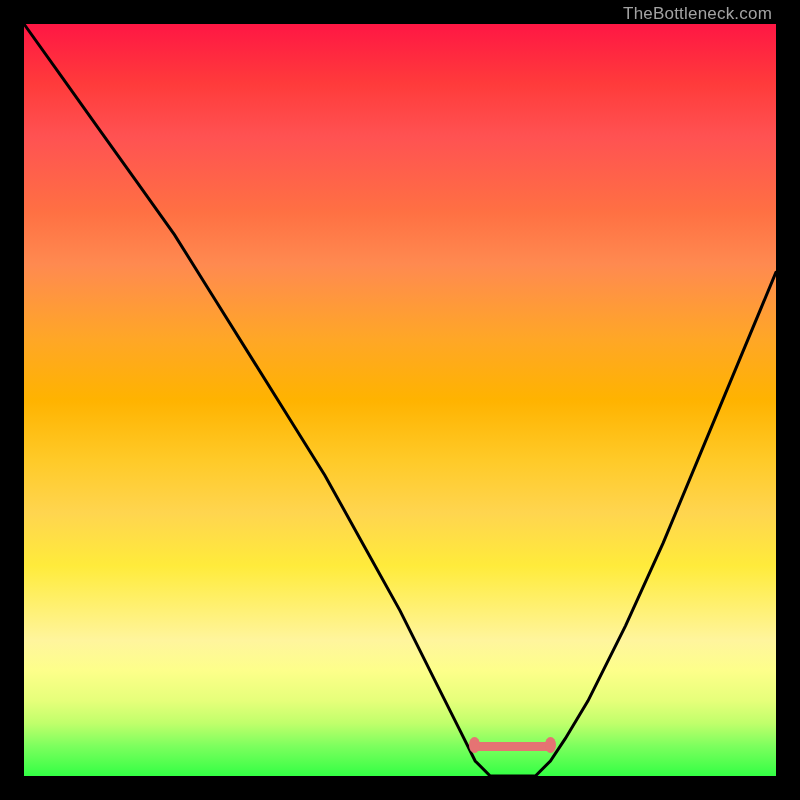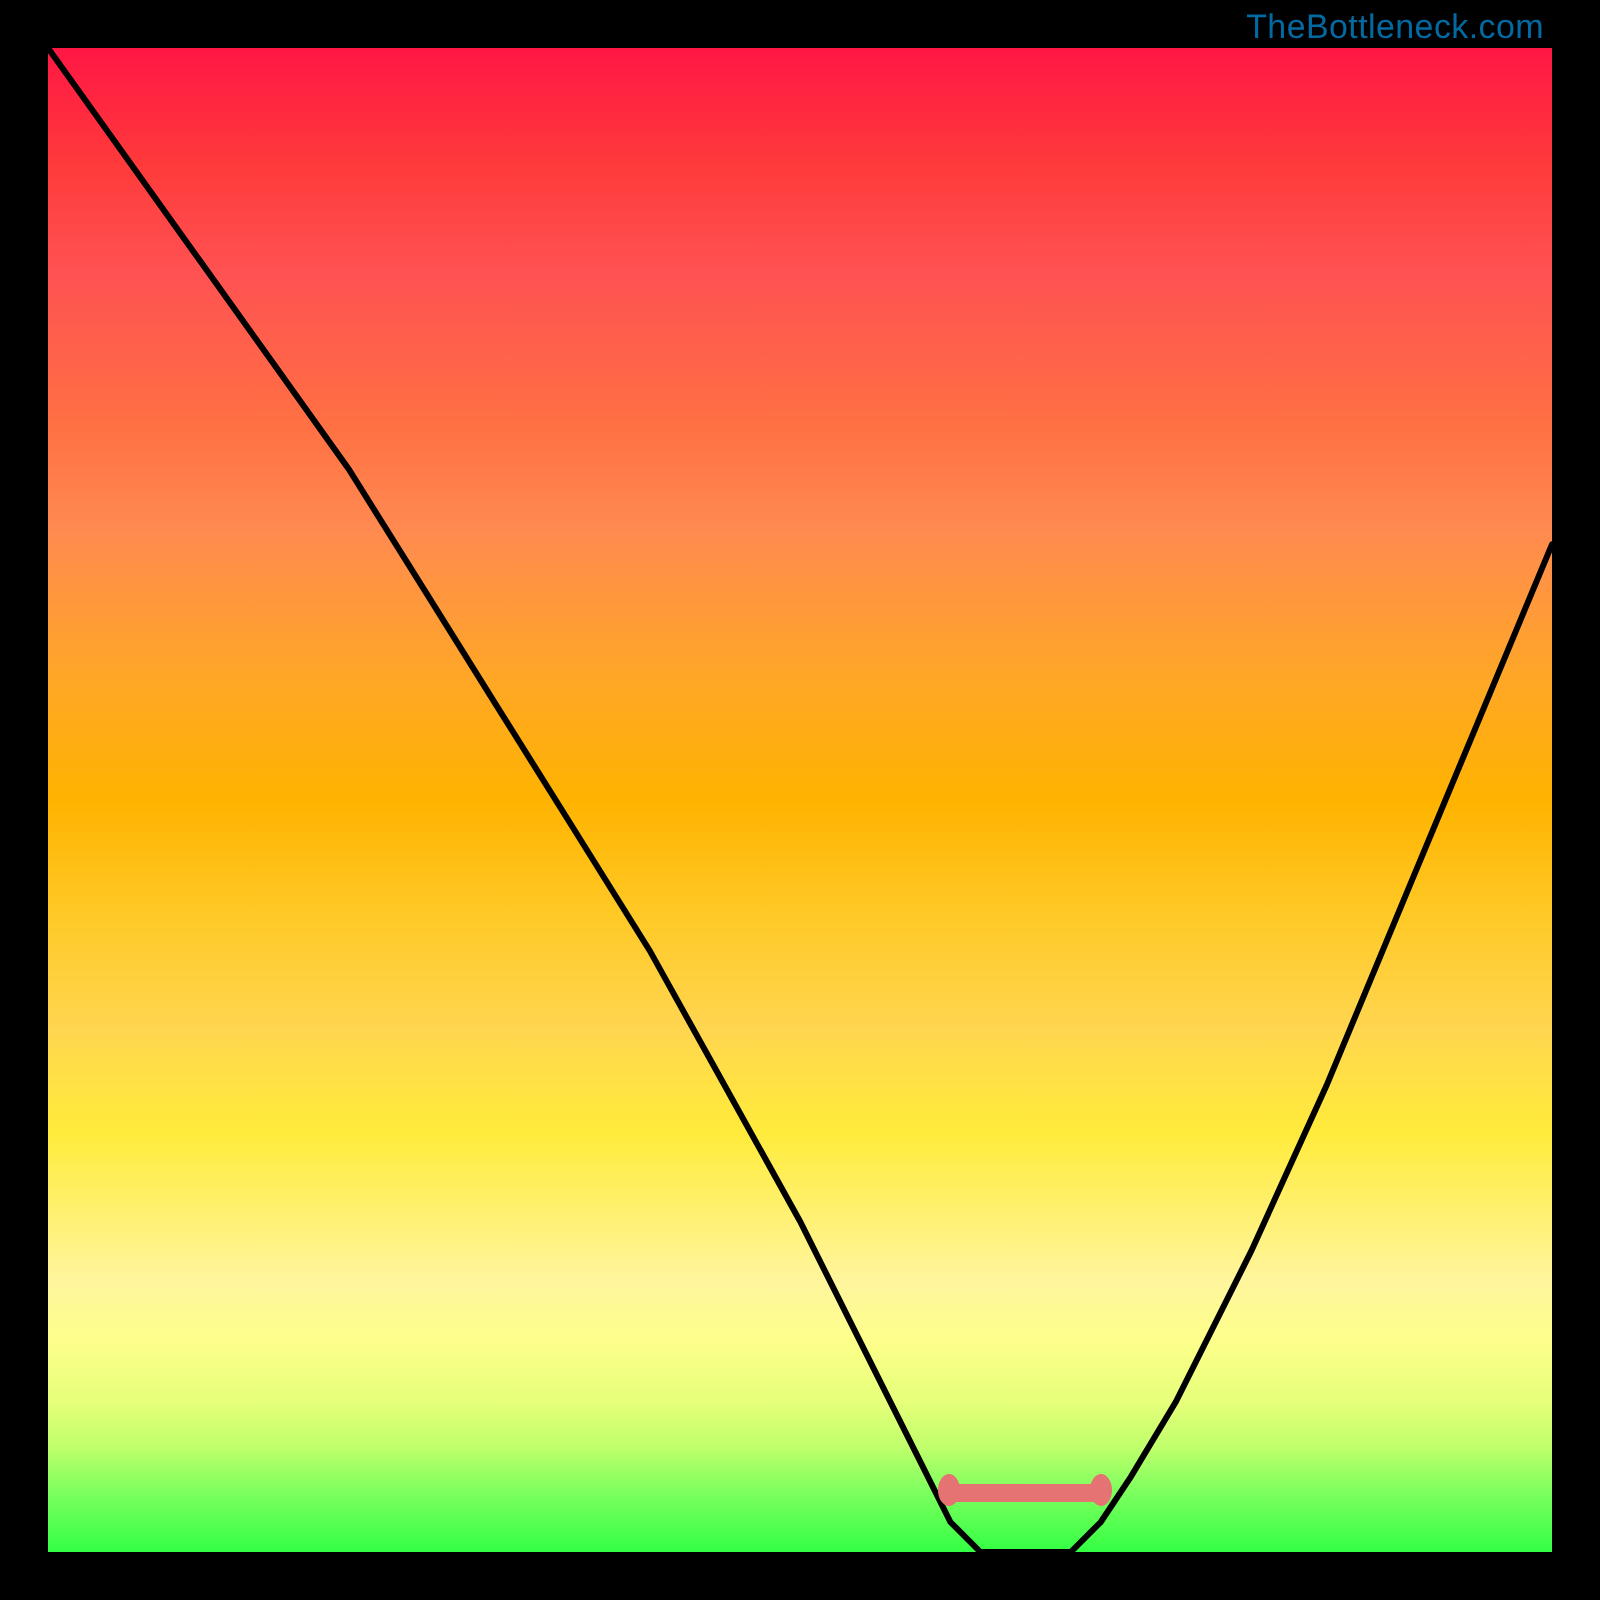"TheBottleneck.com" .watermark { color: #0369a1 -> #a3a3a3 }
